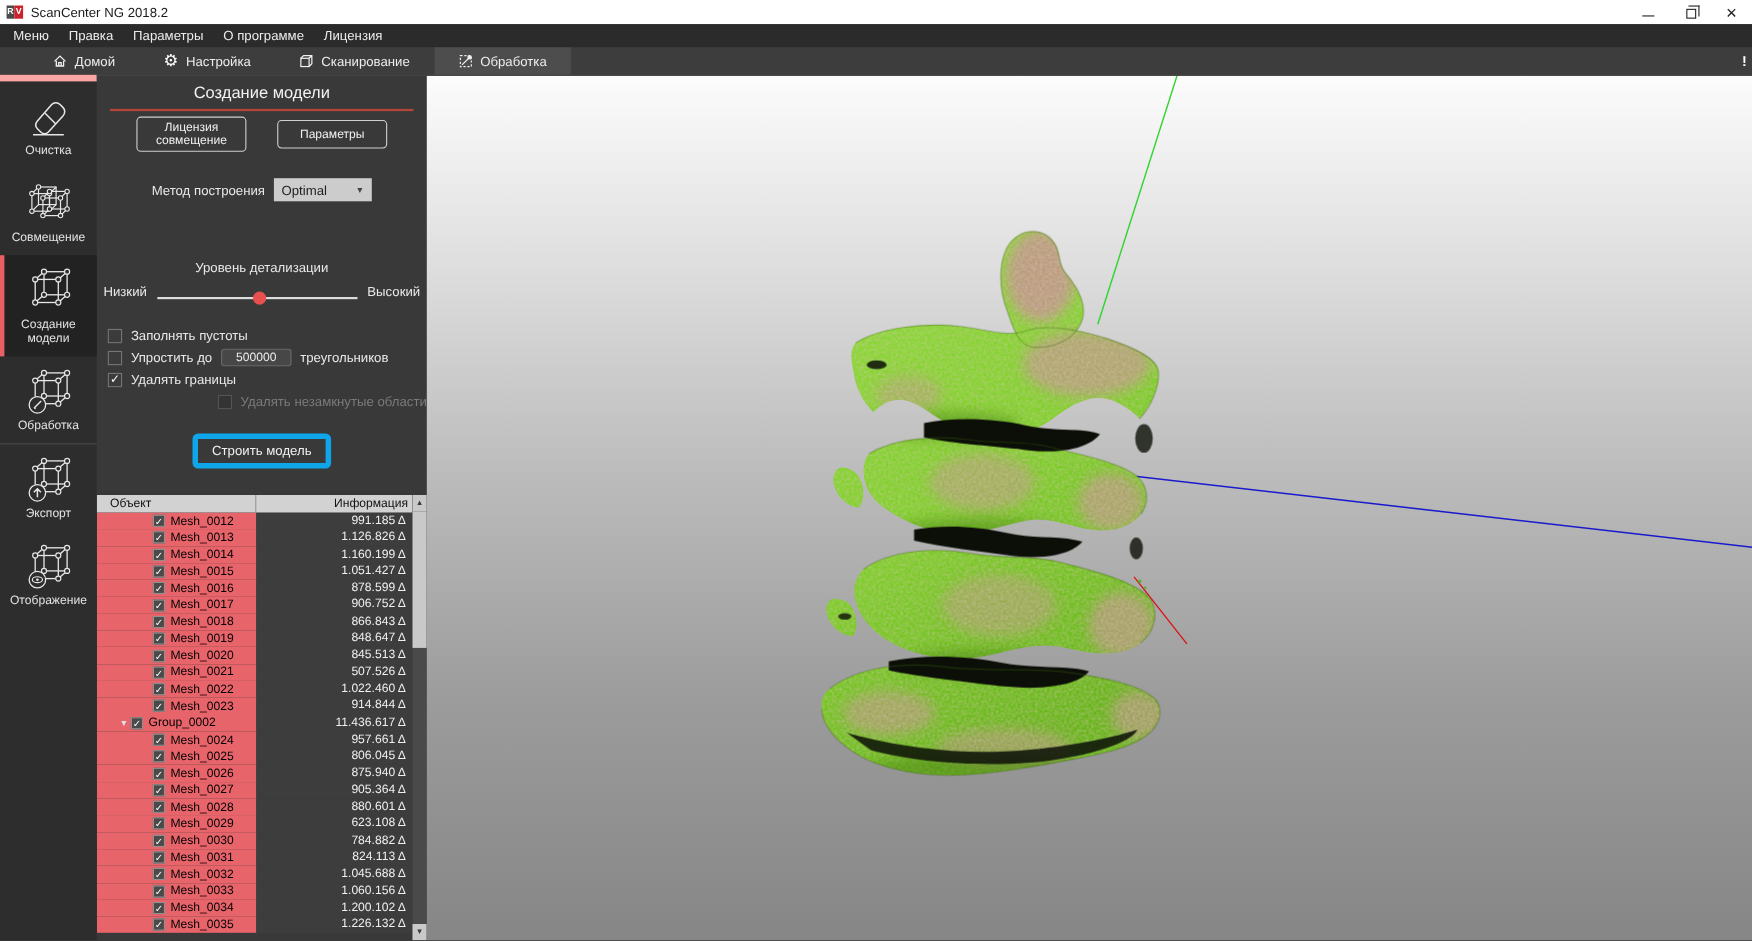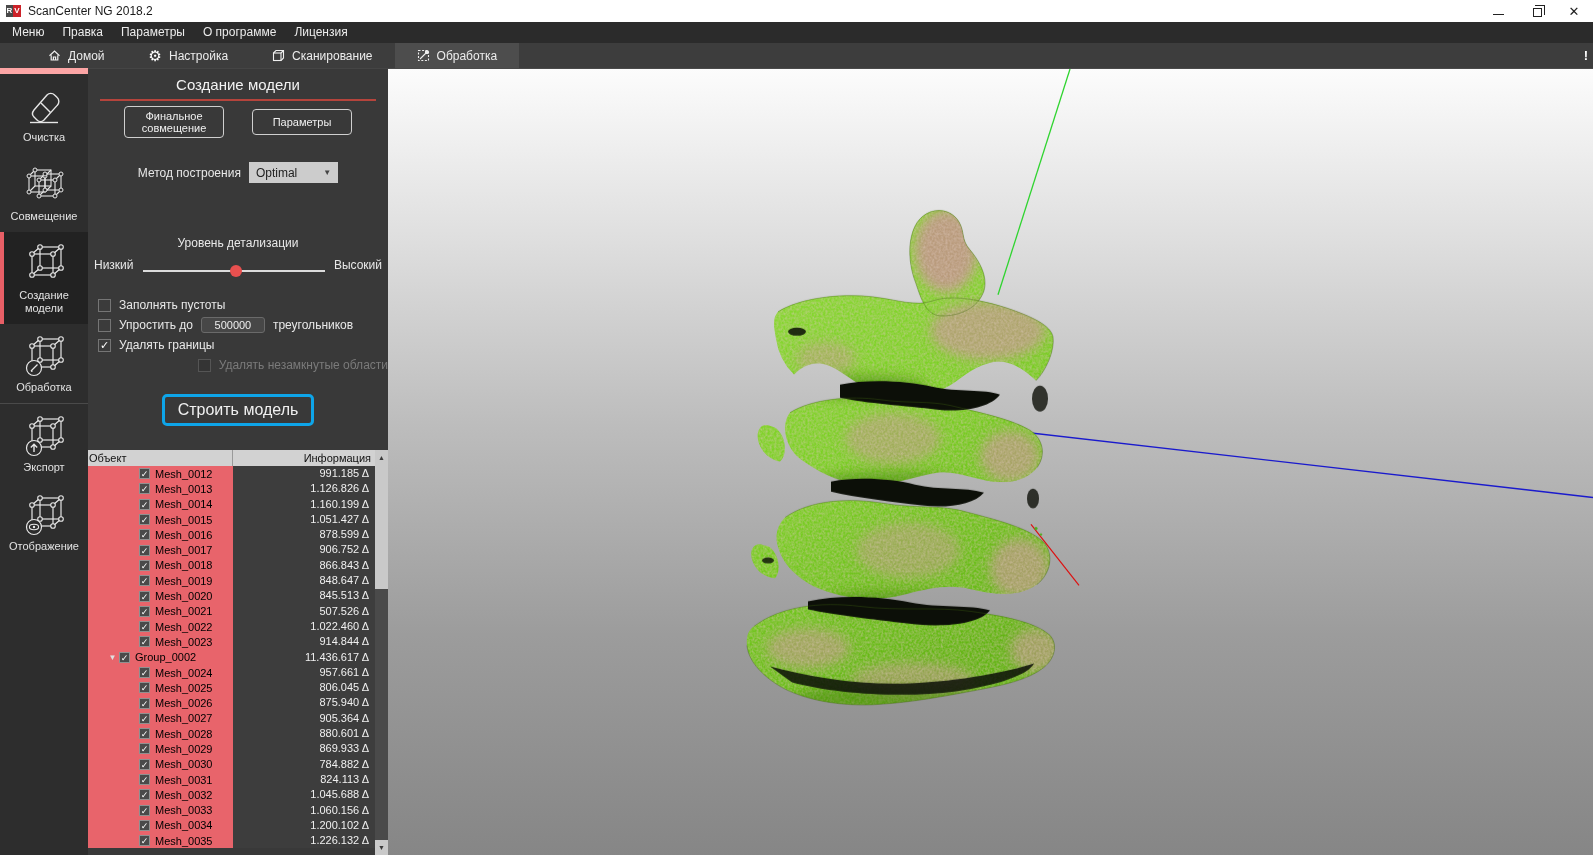"Финальное совмещение" button.pbtn { text: Финальное -> Лицензия }
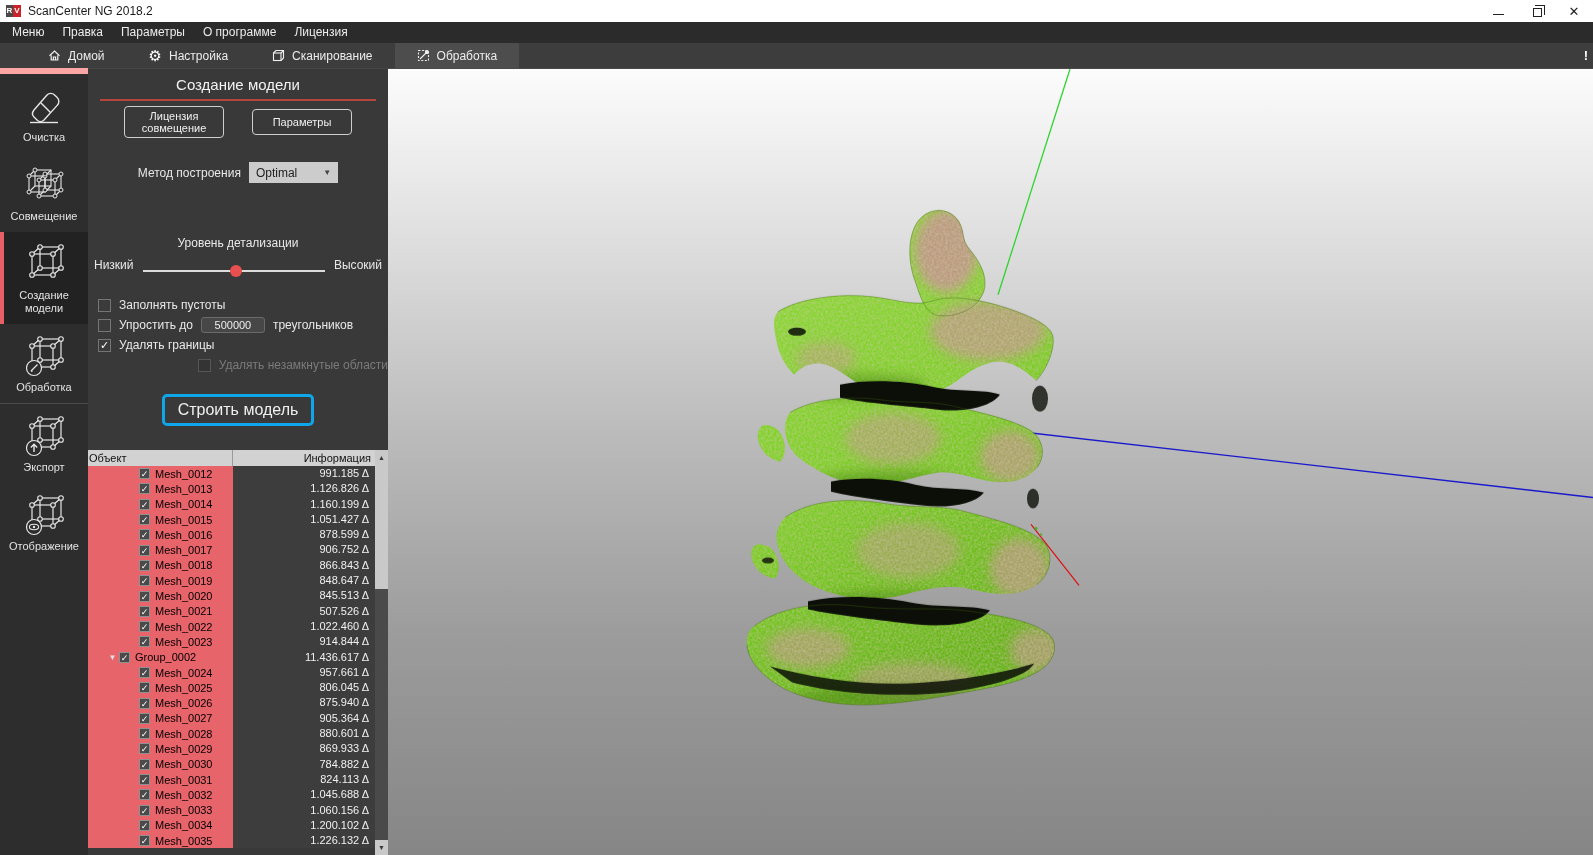"Строить модель" .build-btn { border: 3px solid #0ea5e9 -> 5px solid #0ea5e9; font-size: 16px -> 12px }
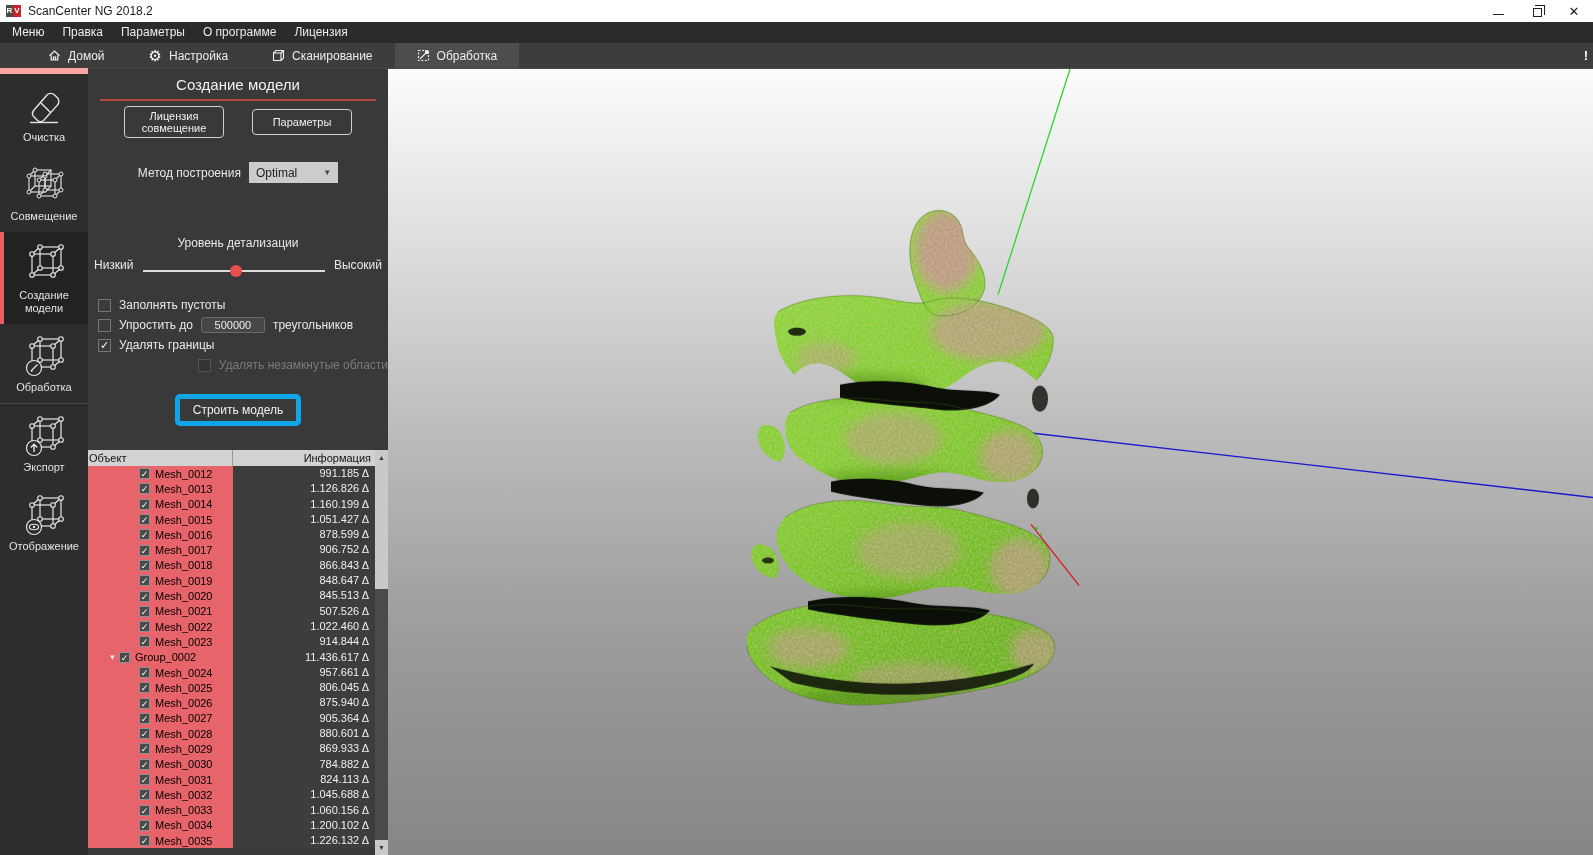"Объект" .th-obj { padding-left: 1px -> 12px }
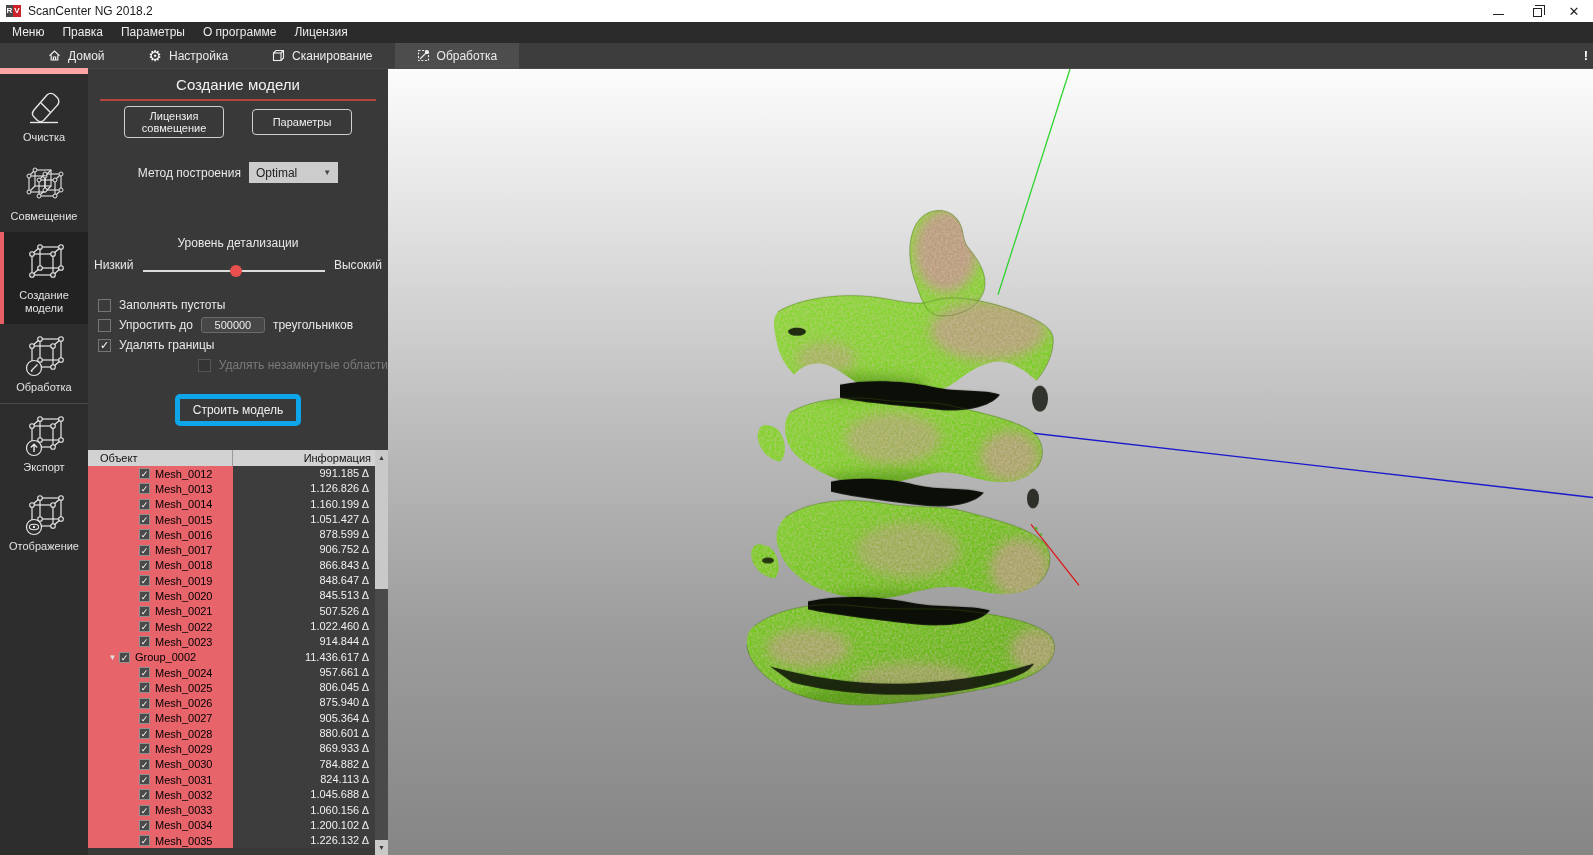"869.933 Δ" div.tinfo { text: 869.933 -> 623.108 }
